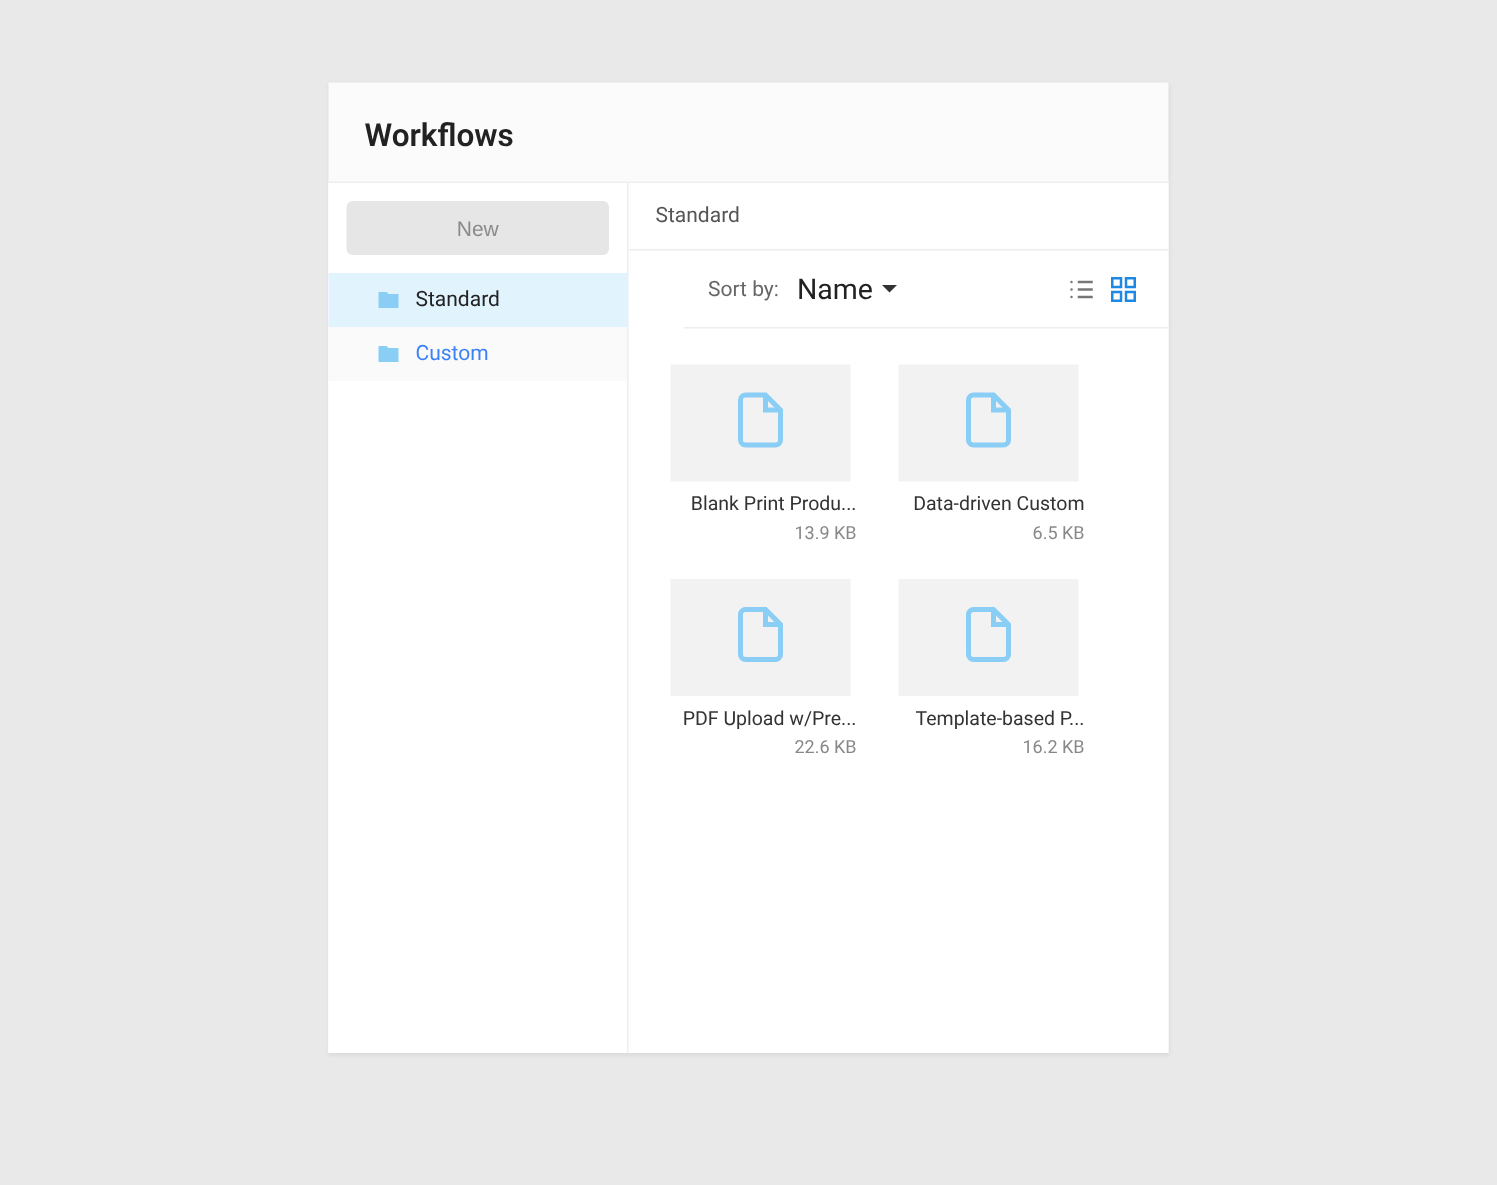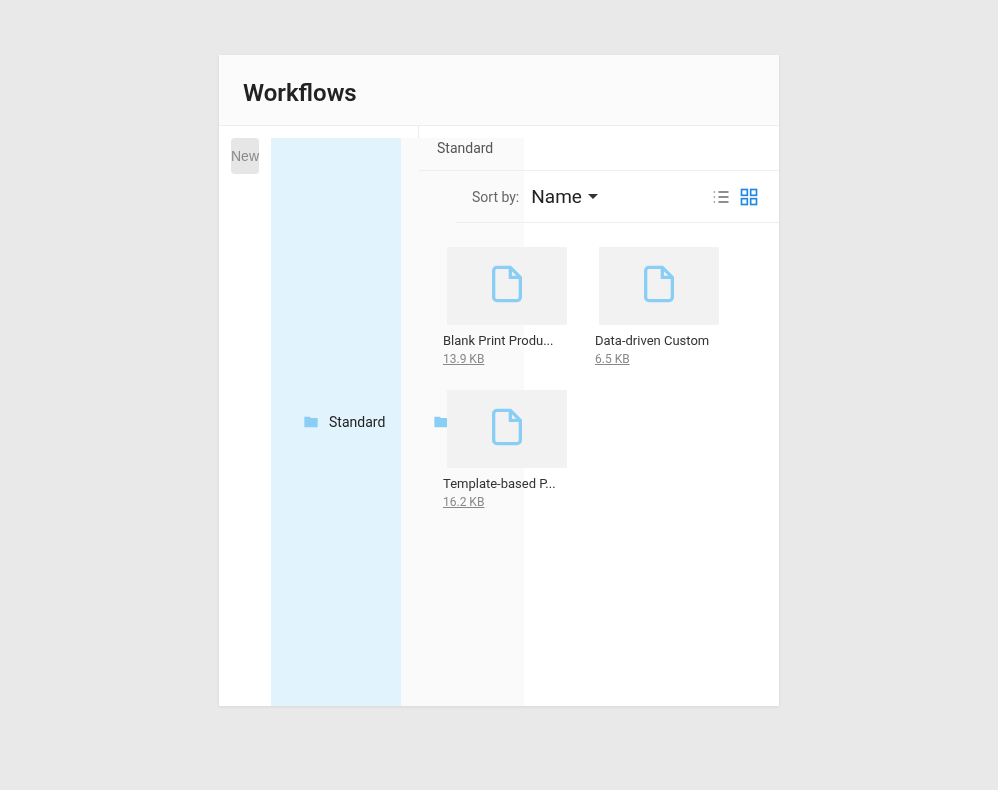"Workflows" .panel-title { font-size: 24px -> 21px }
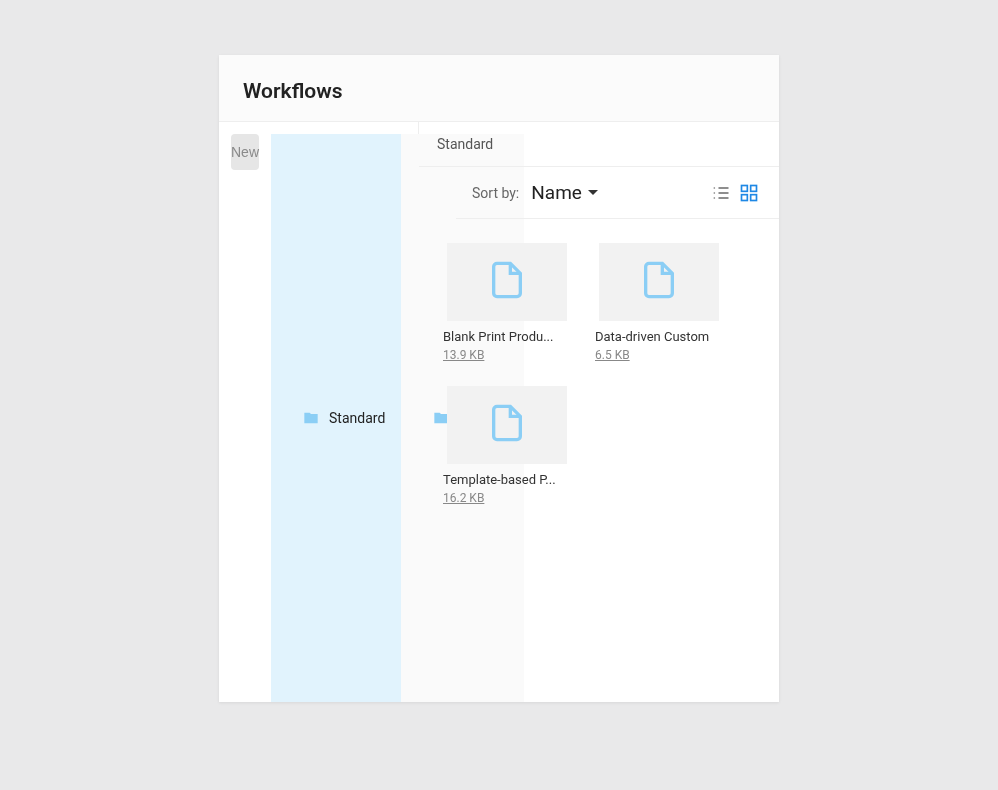"New" .sidebar { flex-direction: row -> column }
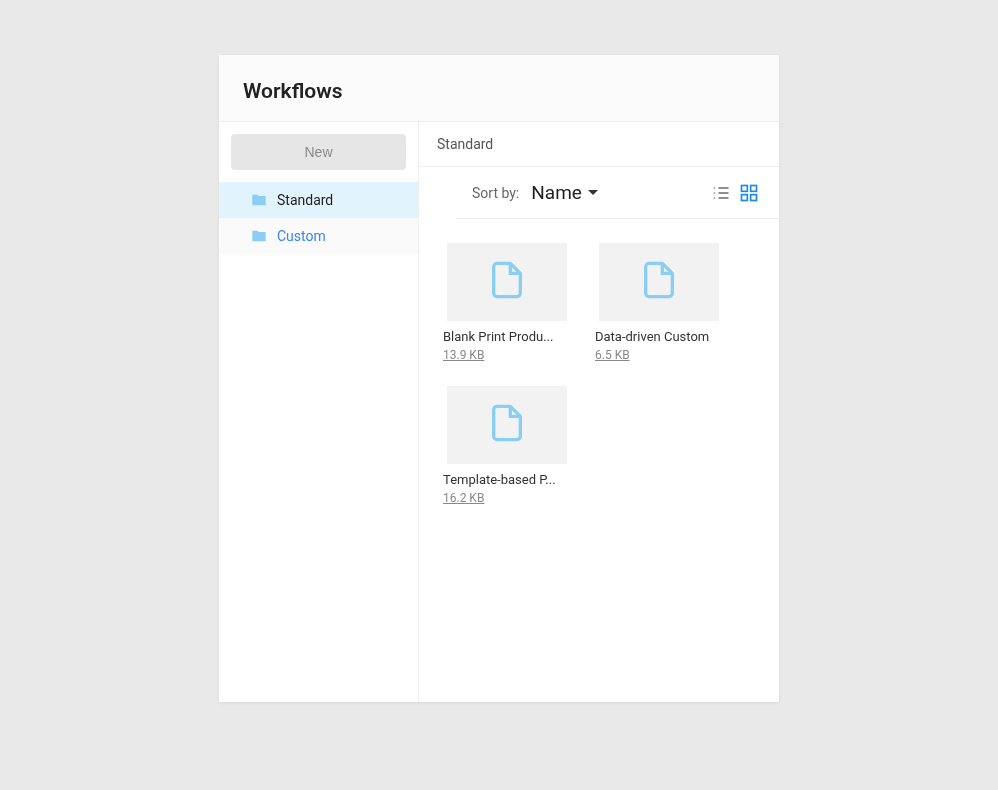"Blank Print Produ..." .file-item { text-align: left -> right }
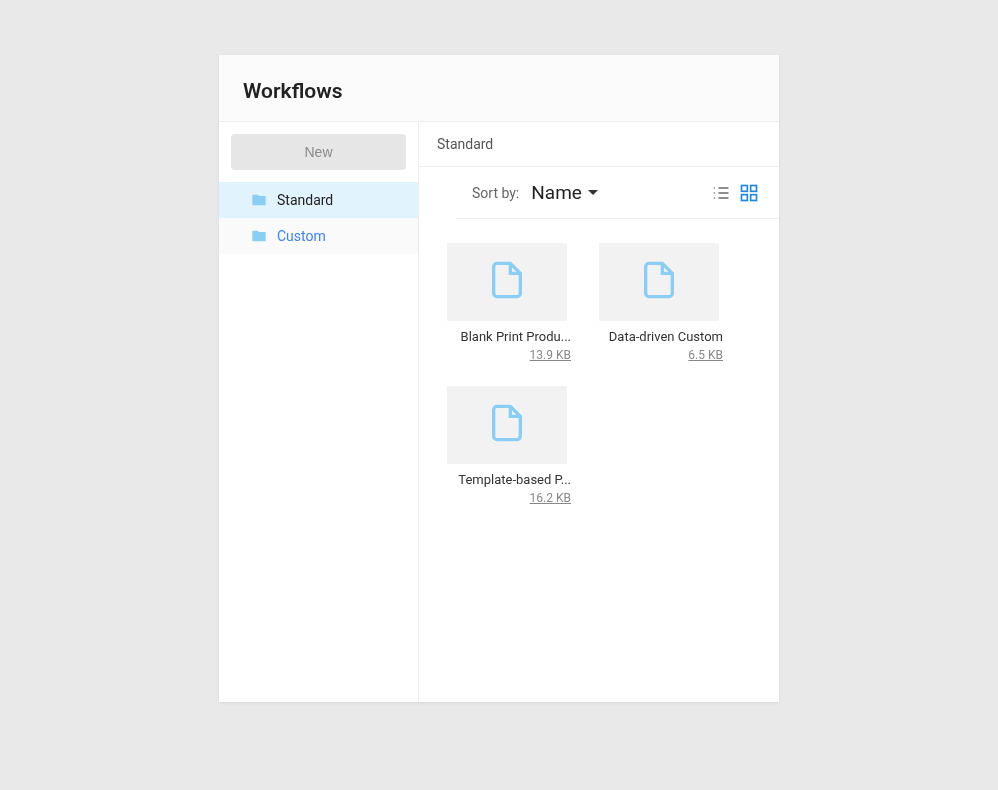"13.9 KB" .file-size { text-decoration: underline -> none }
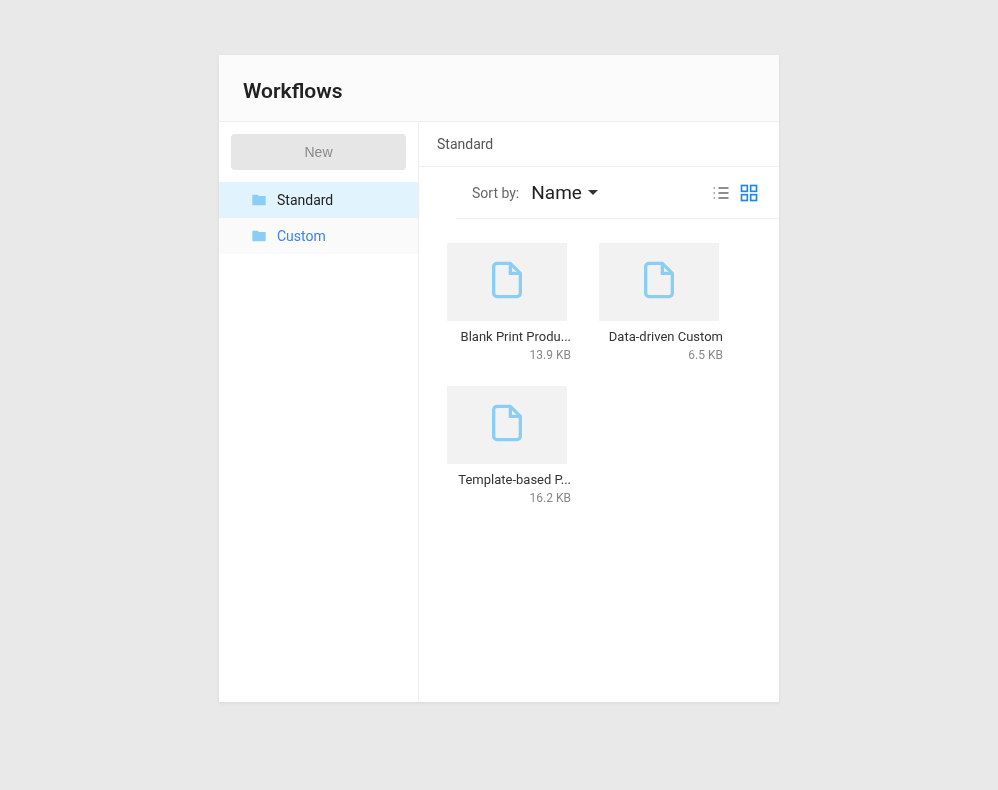"PDF Upload w/Pre..." div.file-item { html: none -> <div> <div> <span> <svg> <path></path> <polyline></polyline> </svg> </span> </div> <div>PDF Upload w/Pre...</div> <div>22.6 KB</div> </div> }
